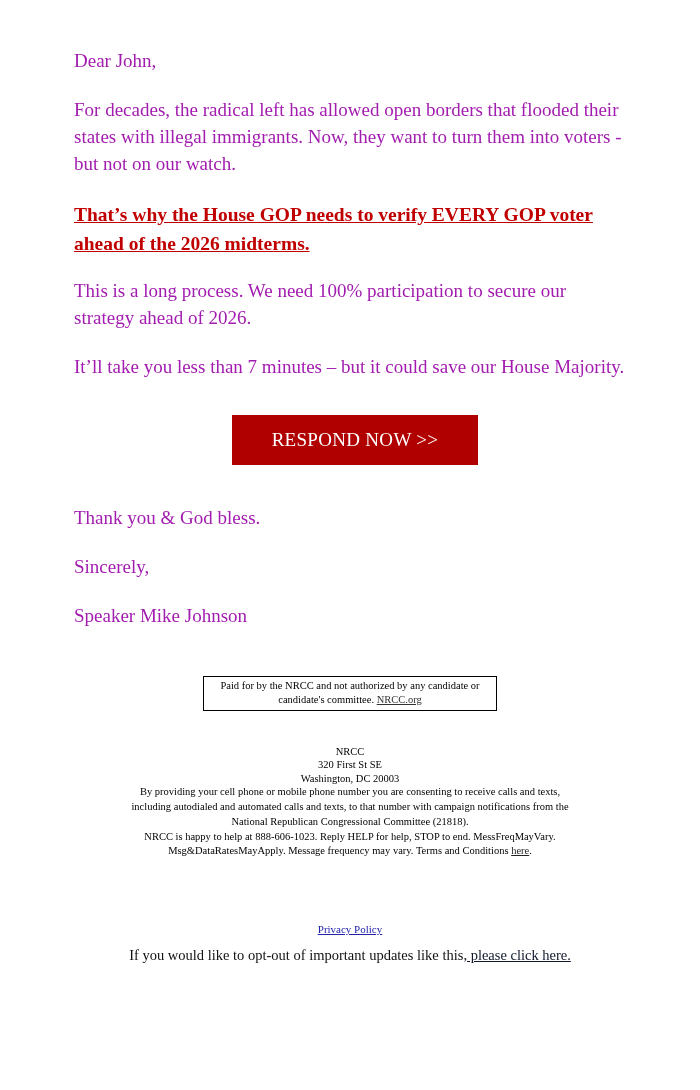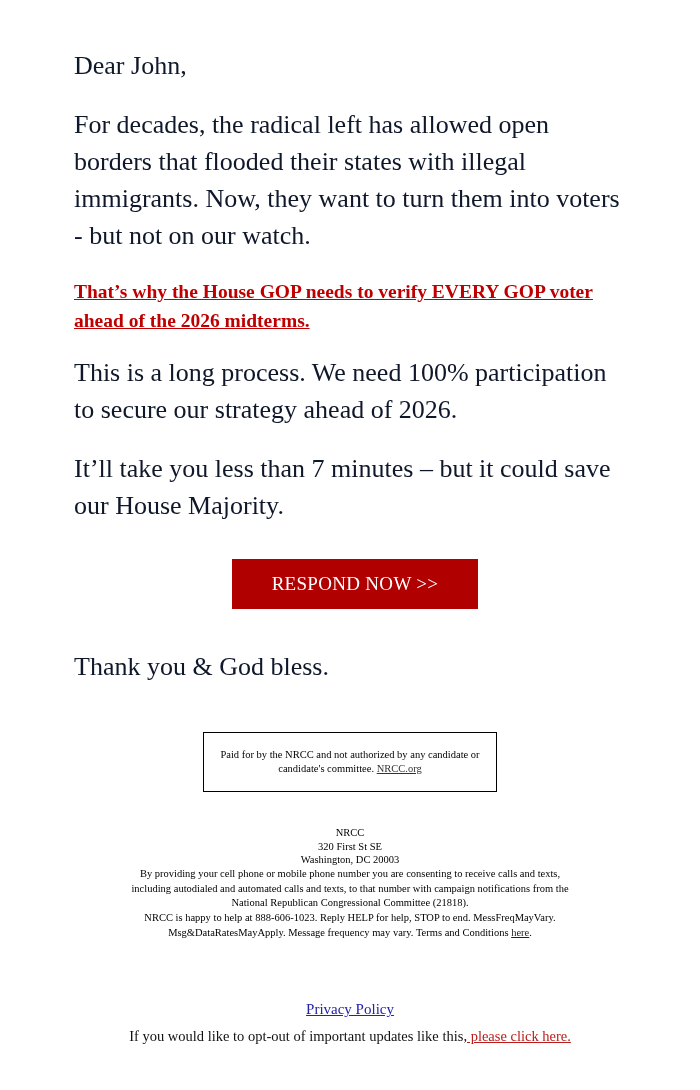"Dear John," .para { color: #0f172a -> #a21caf; font-size: 26px -> 19px }
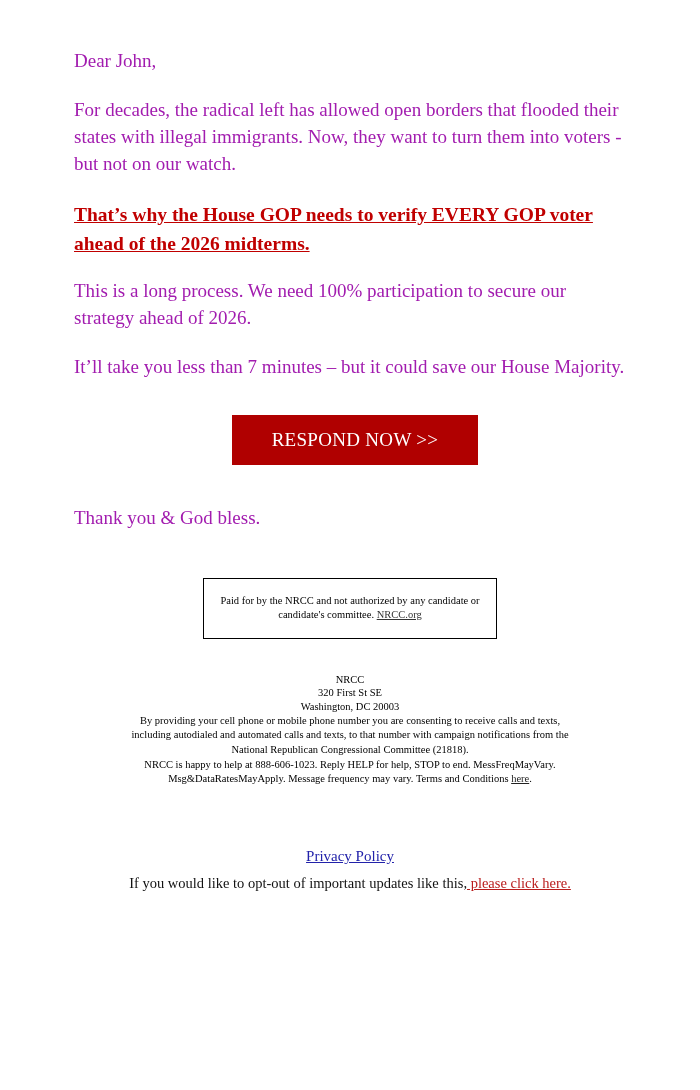"Sincerely," p.para { html: none -> <p>Sincerely,</p> }
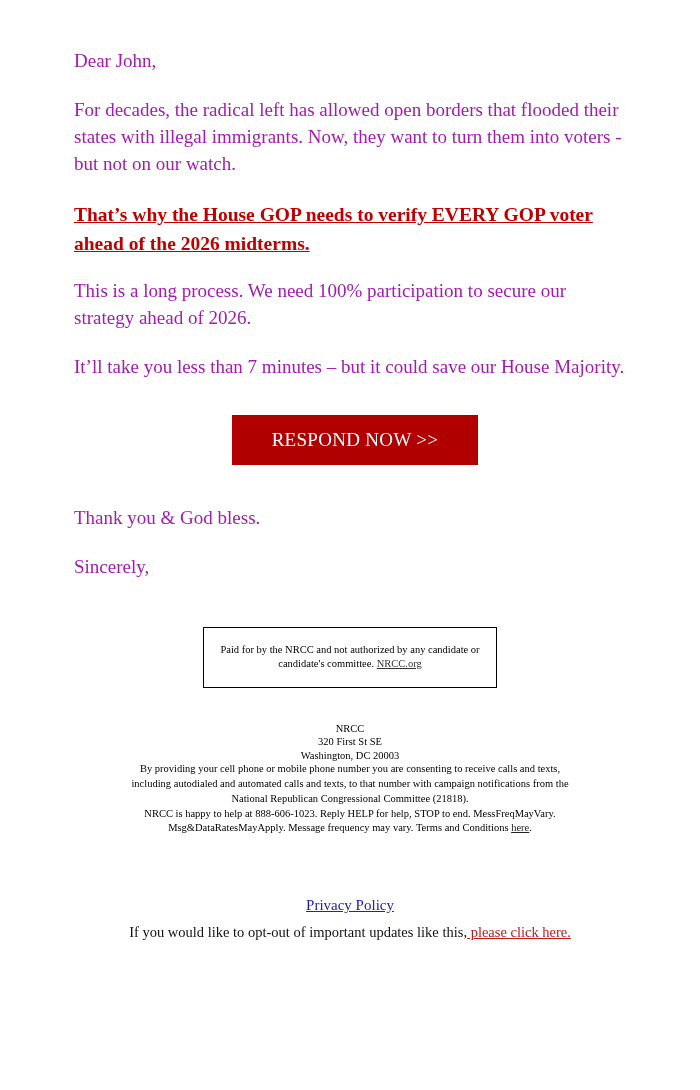"Speaker Mike Johnson" p.para { html: none -> <p>Speaker Mike Johnson</p> }
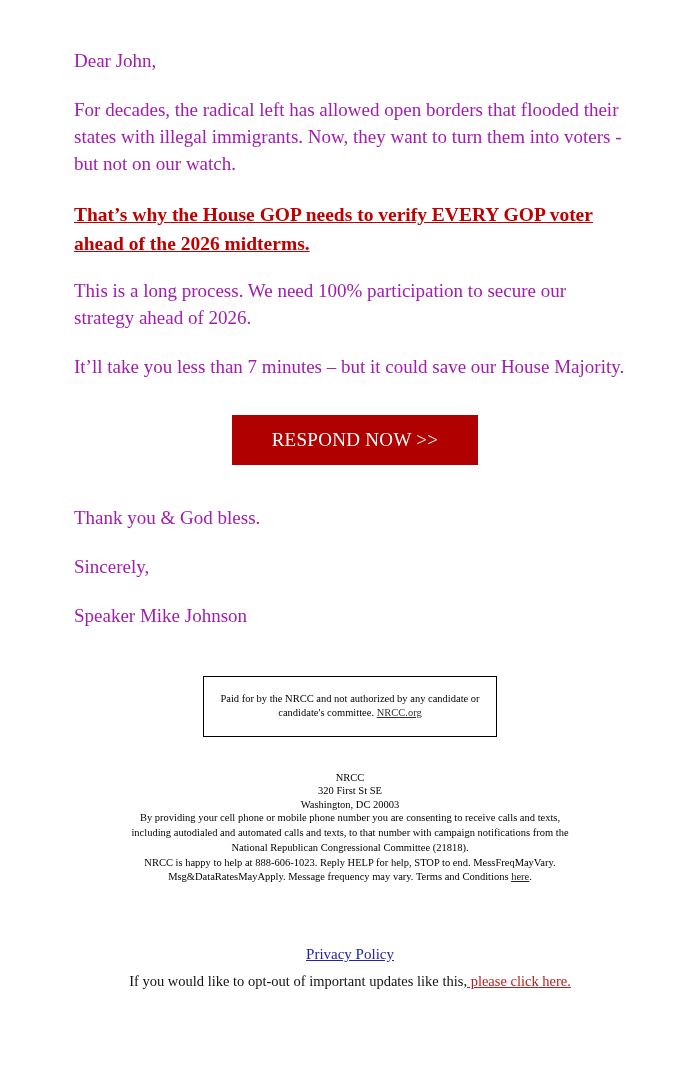"Paid for by the NRCC" .disclaimer-box { padding: 15px 10px -> 2px 10px }
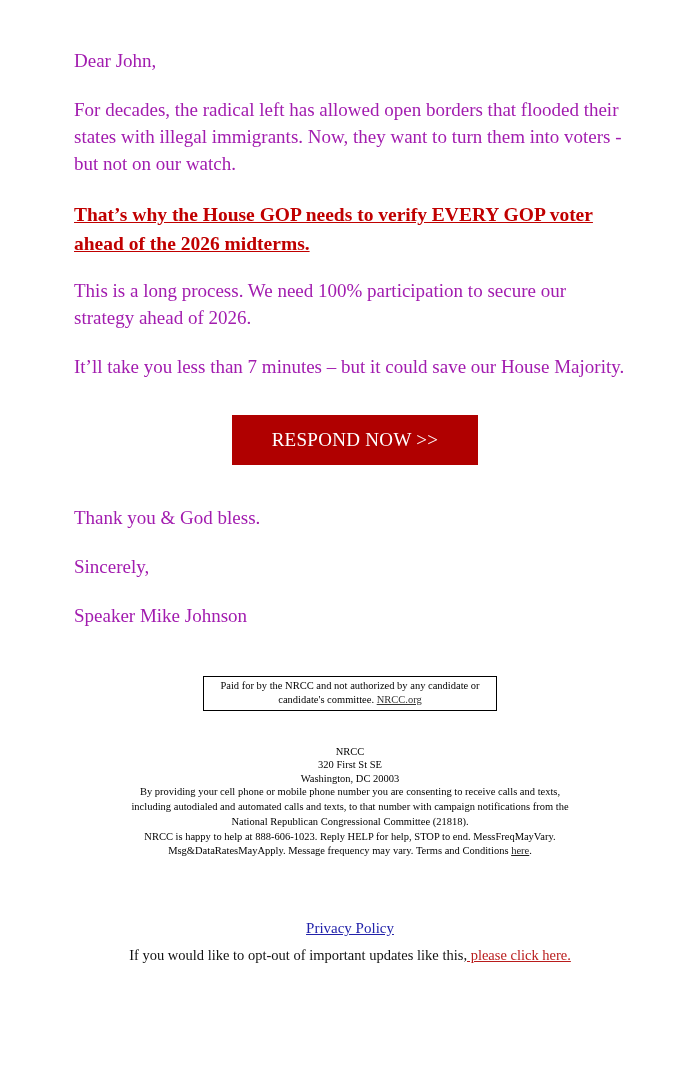"Privacy Policy" .privacy-link { font-size: 15px -> 11px }
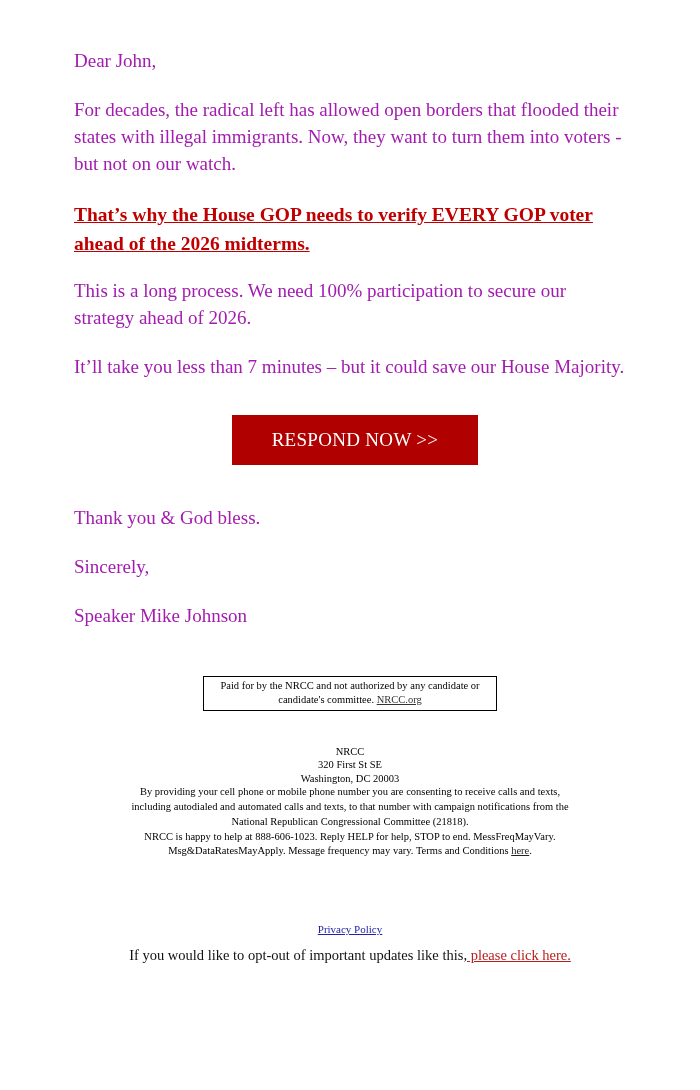"please click here." .optout a { color: #b91c1c -> #0f172a }
